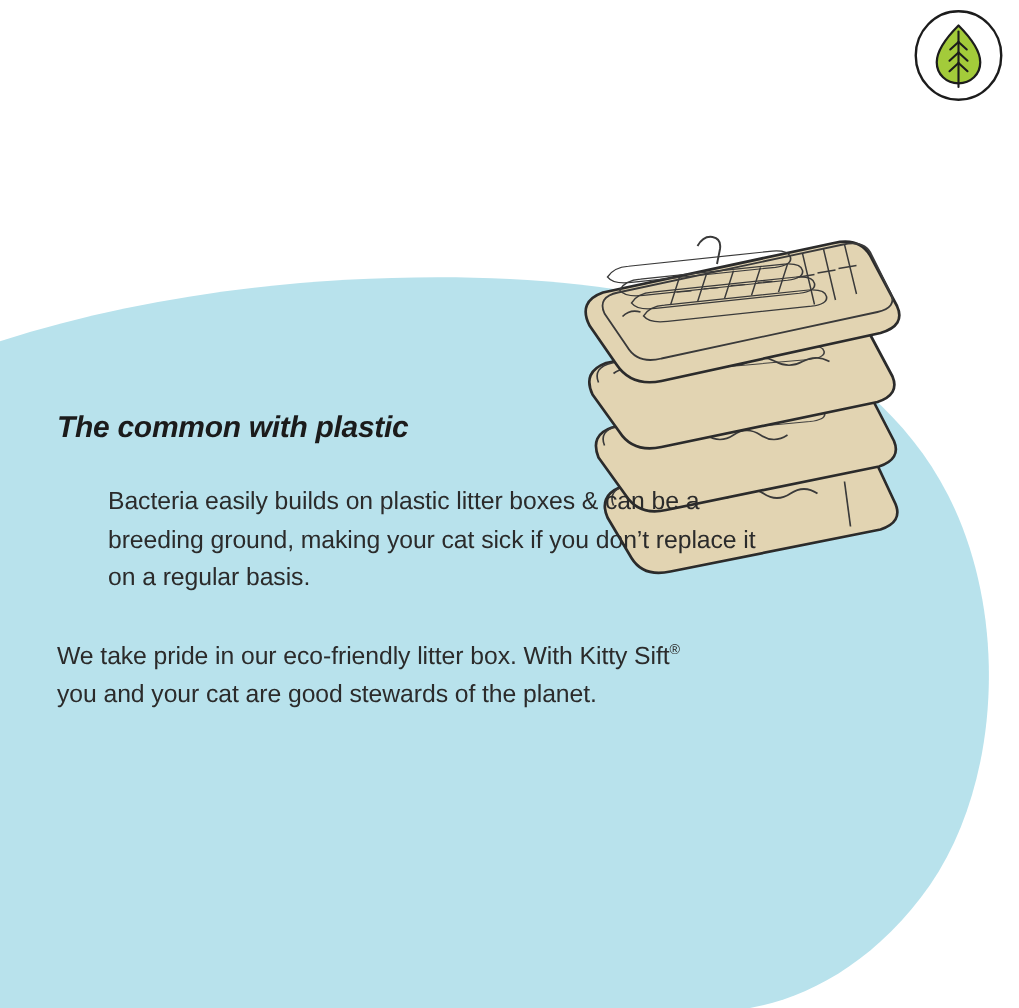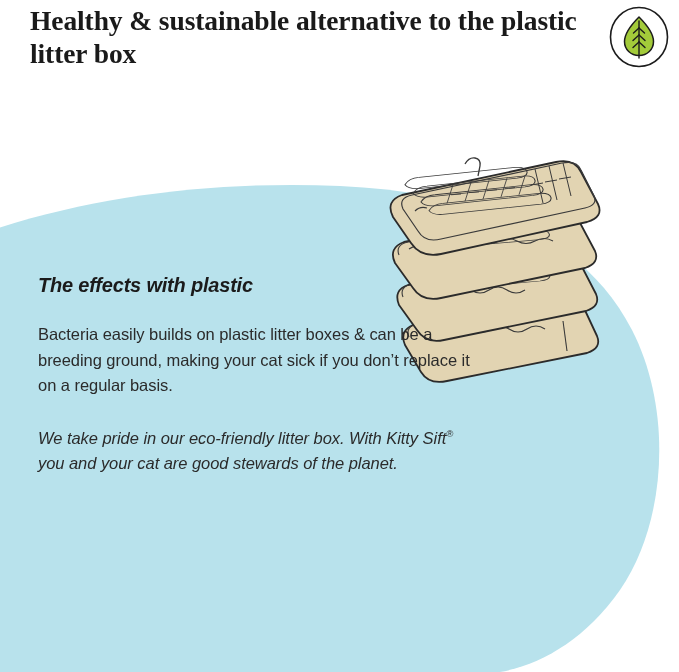"Healthy & sustainable alternative to" h1.page-title { html: <h1>Healthy &amp; sustainable alternative to the plastic litter box</h1> -> none }
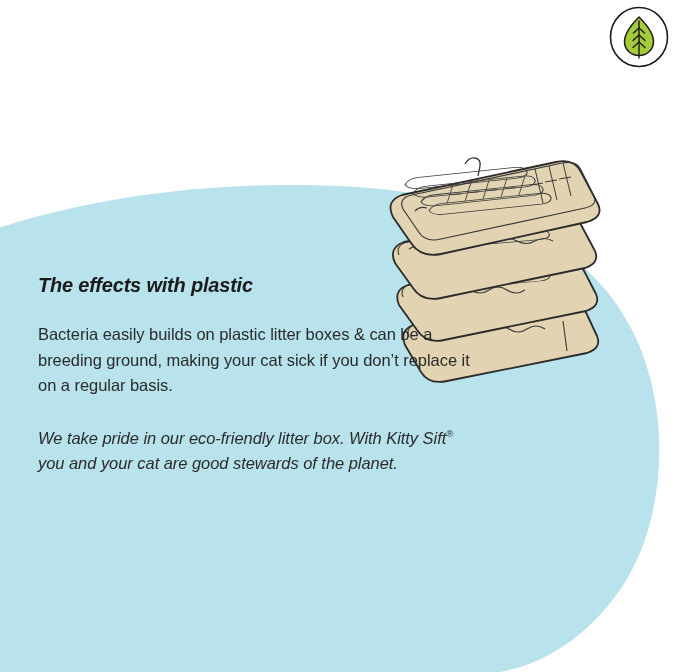"The effects with plastic" div.section-heading { text: effects -> common }
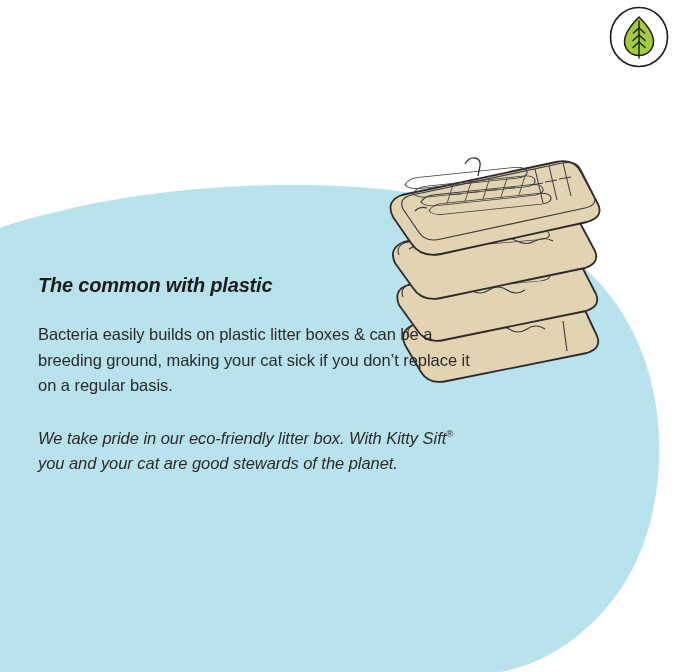"Bacteria easily builds on plastic" .body-para.wide { margin-left: none -> 34px }
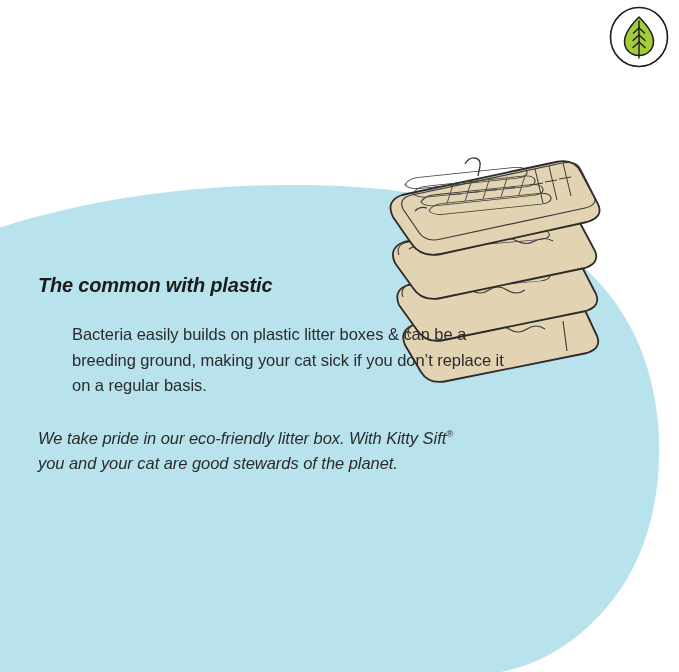"We take pride in our" .body-para.italic { font-style: italic -> none }
